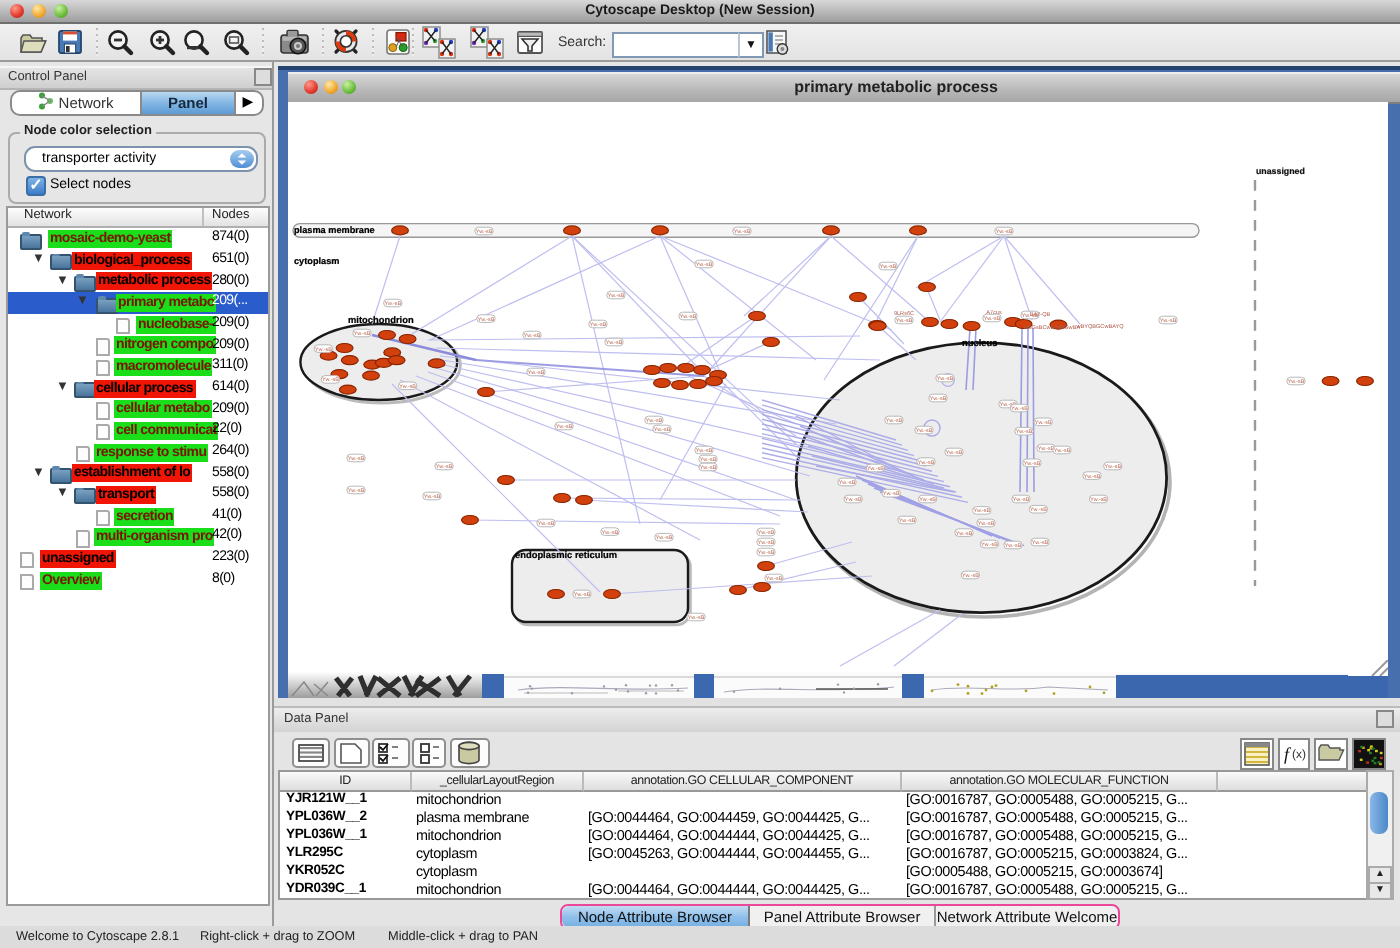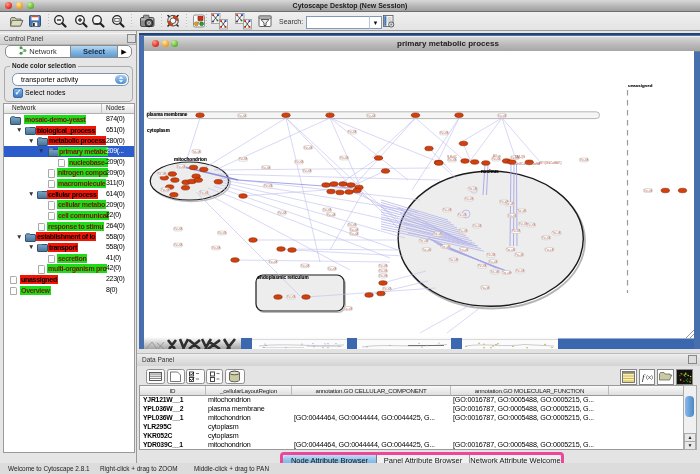"Select" div.abs { text: Select -> Panel }
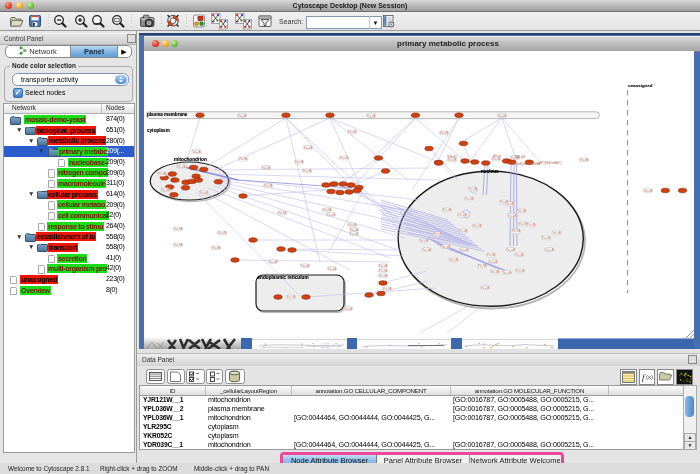"[GO:0044464, GO:0044459, GO:0044425," div.td { html: none -> <div>[GO:0044464, GO:0044459, GO:0044425, G...</div> }
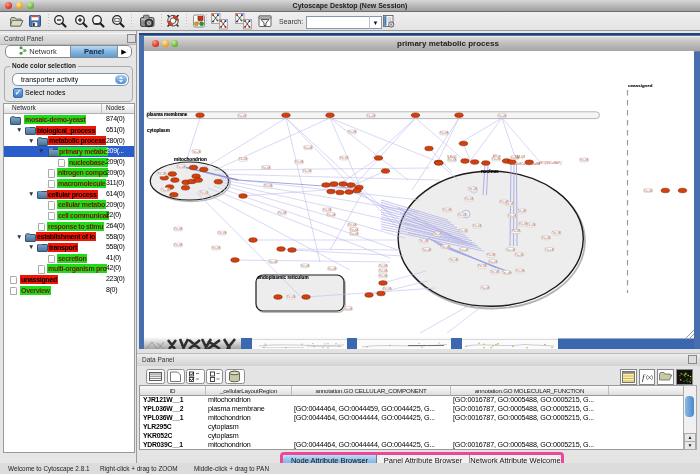"[GO:0045263, GO:0044444, GO:0044455," div.td { html: none -> <div>[GO:0045263, GO:0044444, GO:0044455, G...</div> }
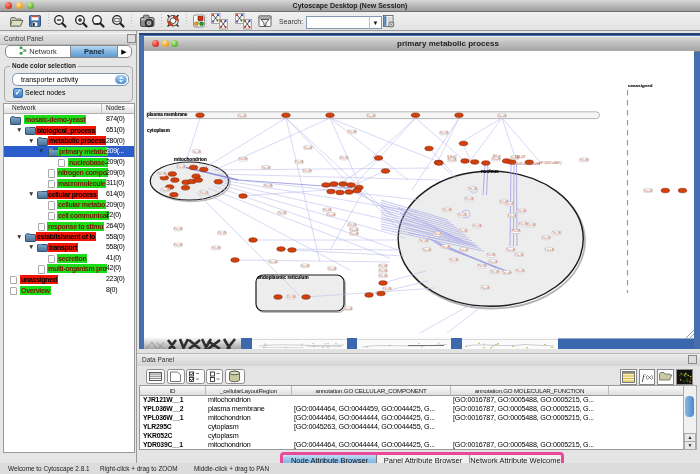"[GO:0016787, GO:0005215, GO:0003824," div.td { html: none -> <div>[GO:0016787, GO:0005215, GO:0003824, G...</div> }
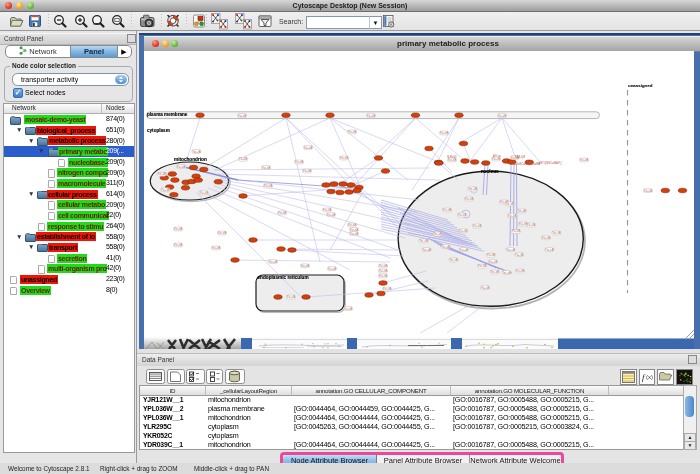"[GO:0005488, GO:0005215, GO:0003674]" div.td { html: none -> <div>[GO:0005488, GO:0005215, GO:0003674]</div> }
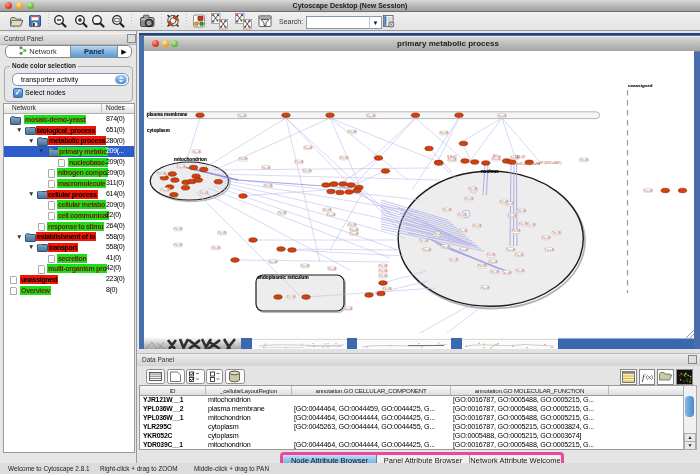"Node Attribute Browser" #segtabs { border: 3px solid #ec4899 -> 1px solid #ec4899 }
